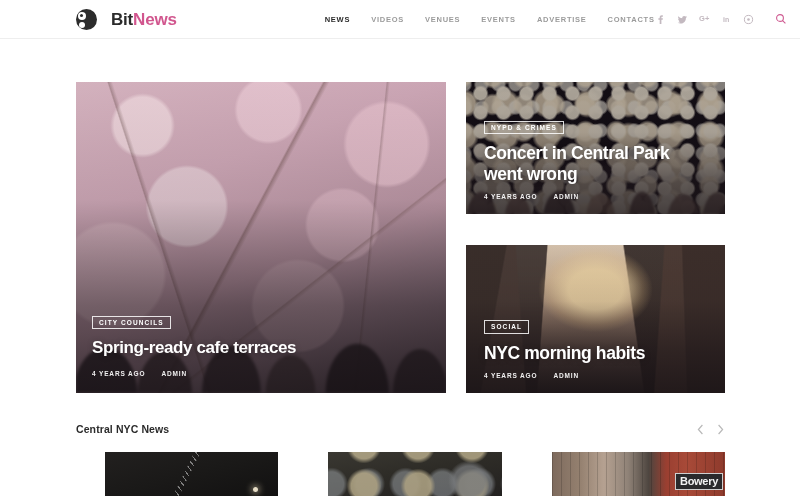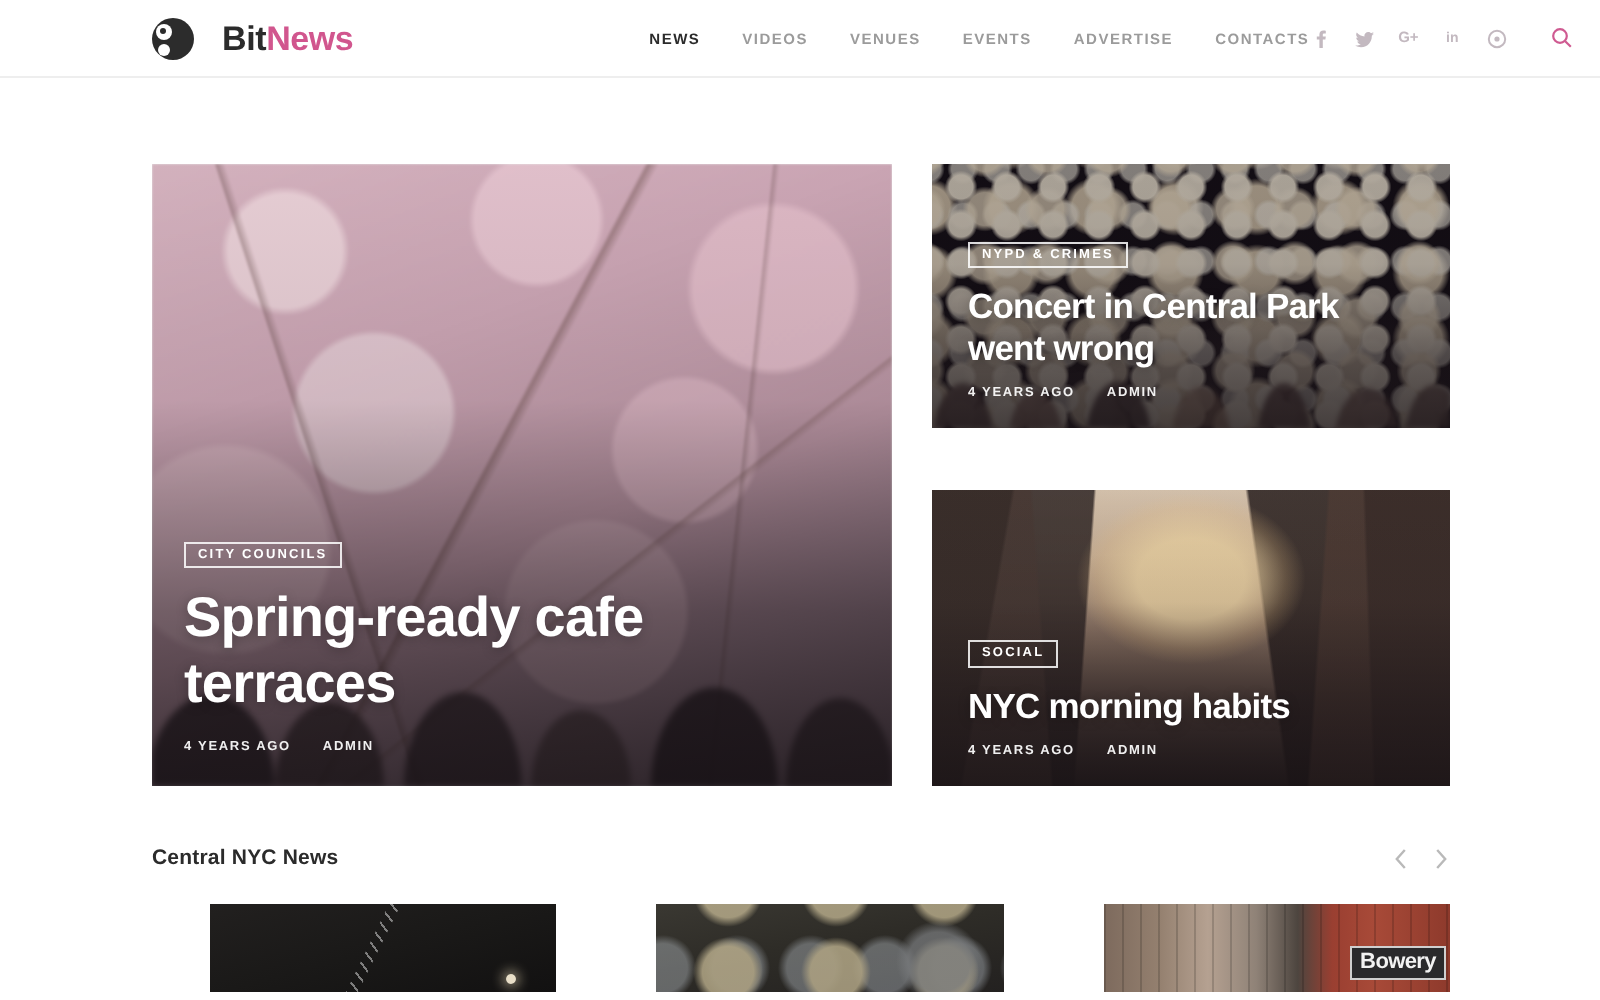"Spring-ready cafe terraces" .card-big .card-title { font-size: 28px -> 17px }
